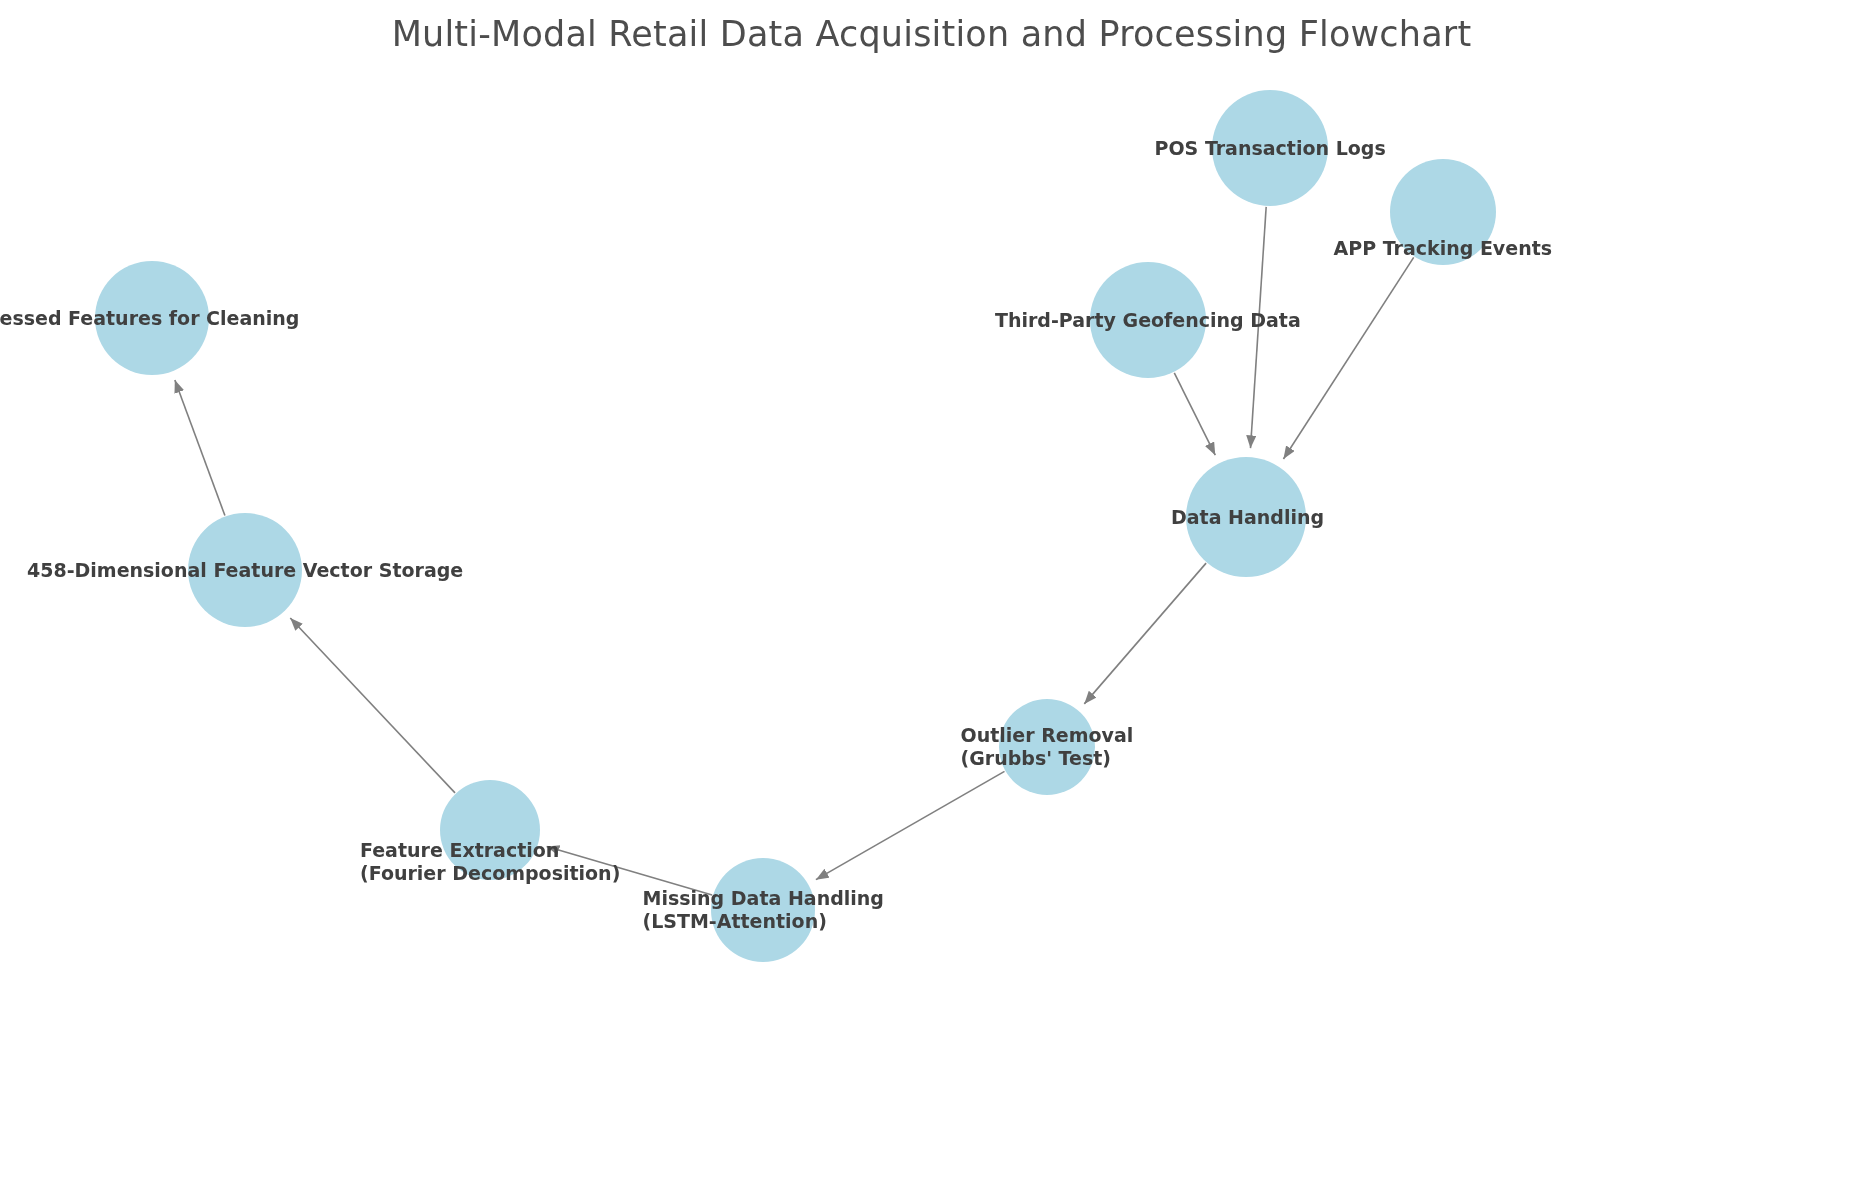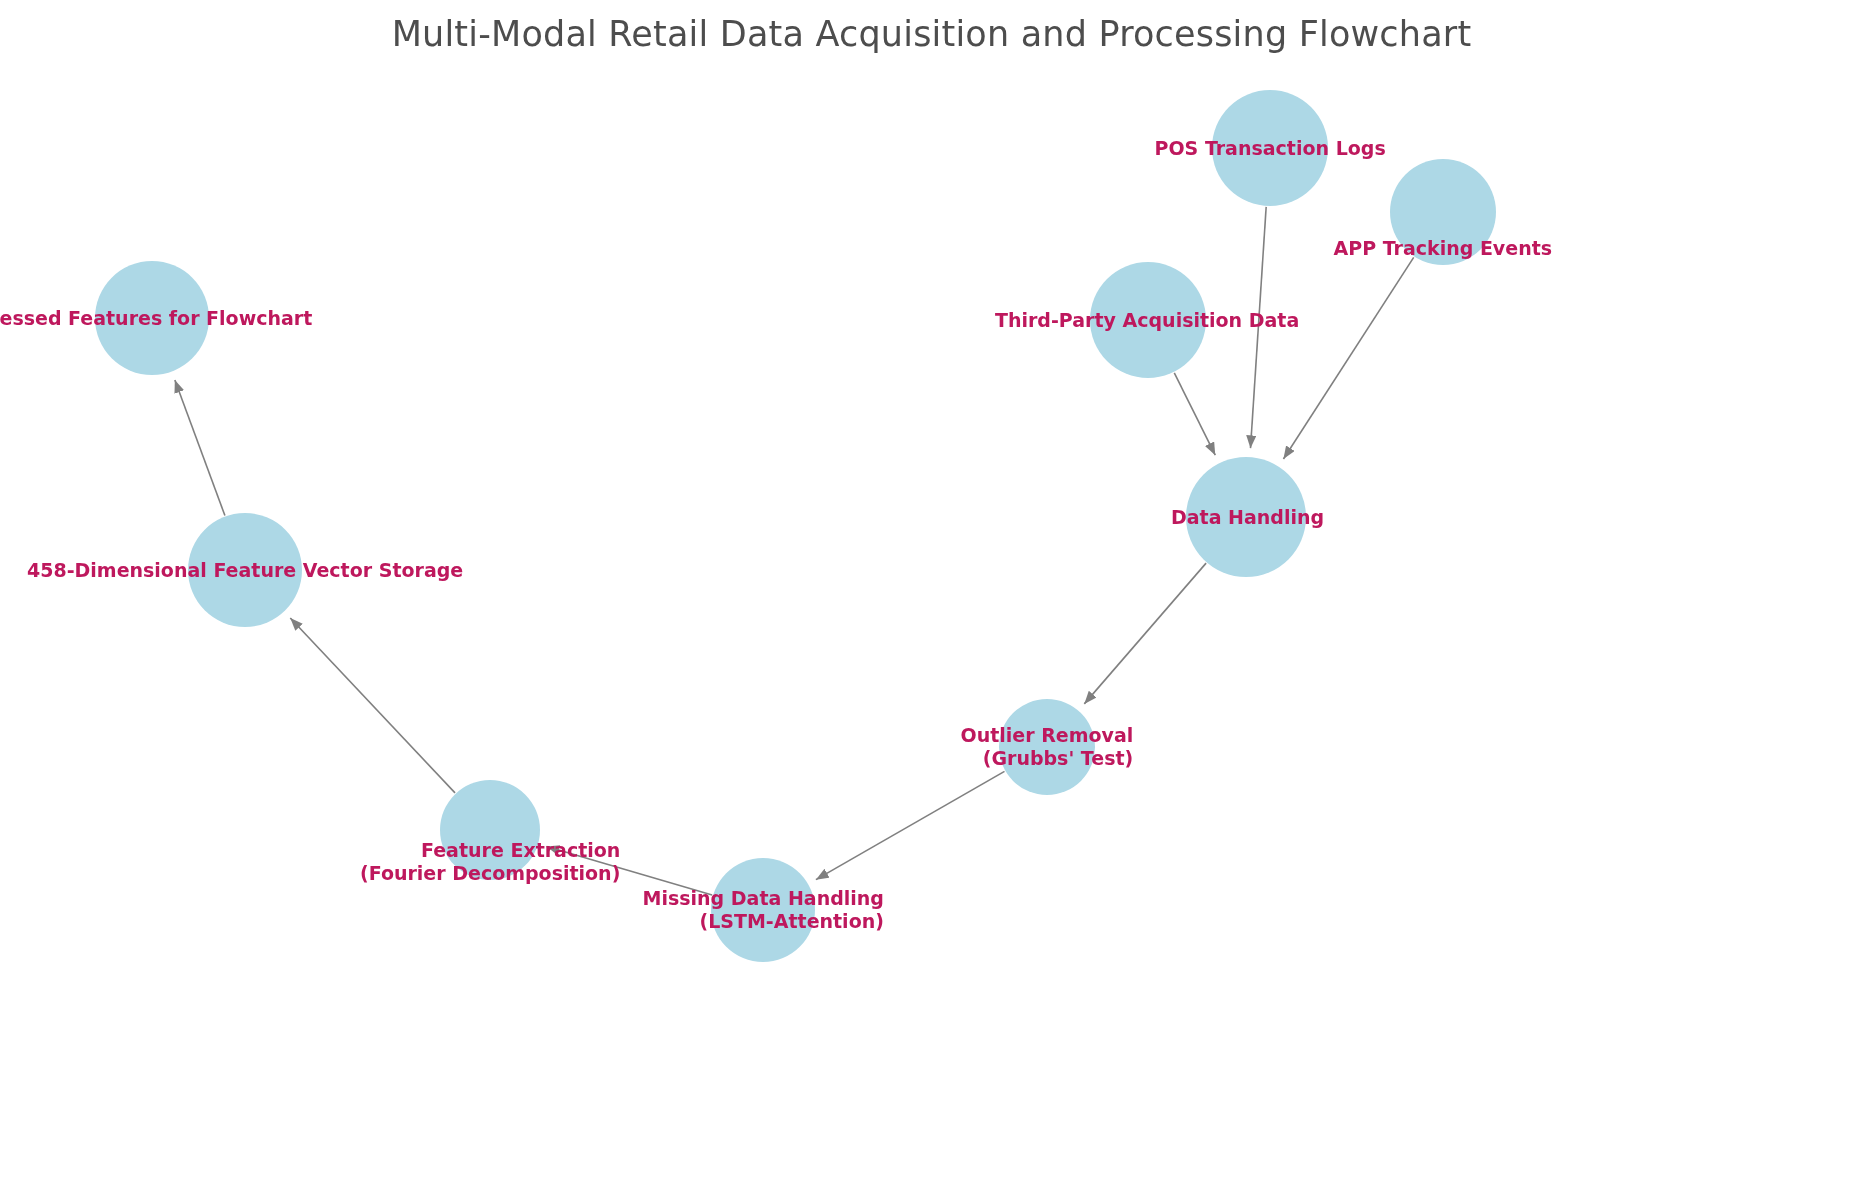"POS Transaction Logs" .node-label { color: #be185d -> #404040; text-align: right -> left }
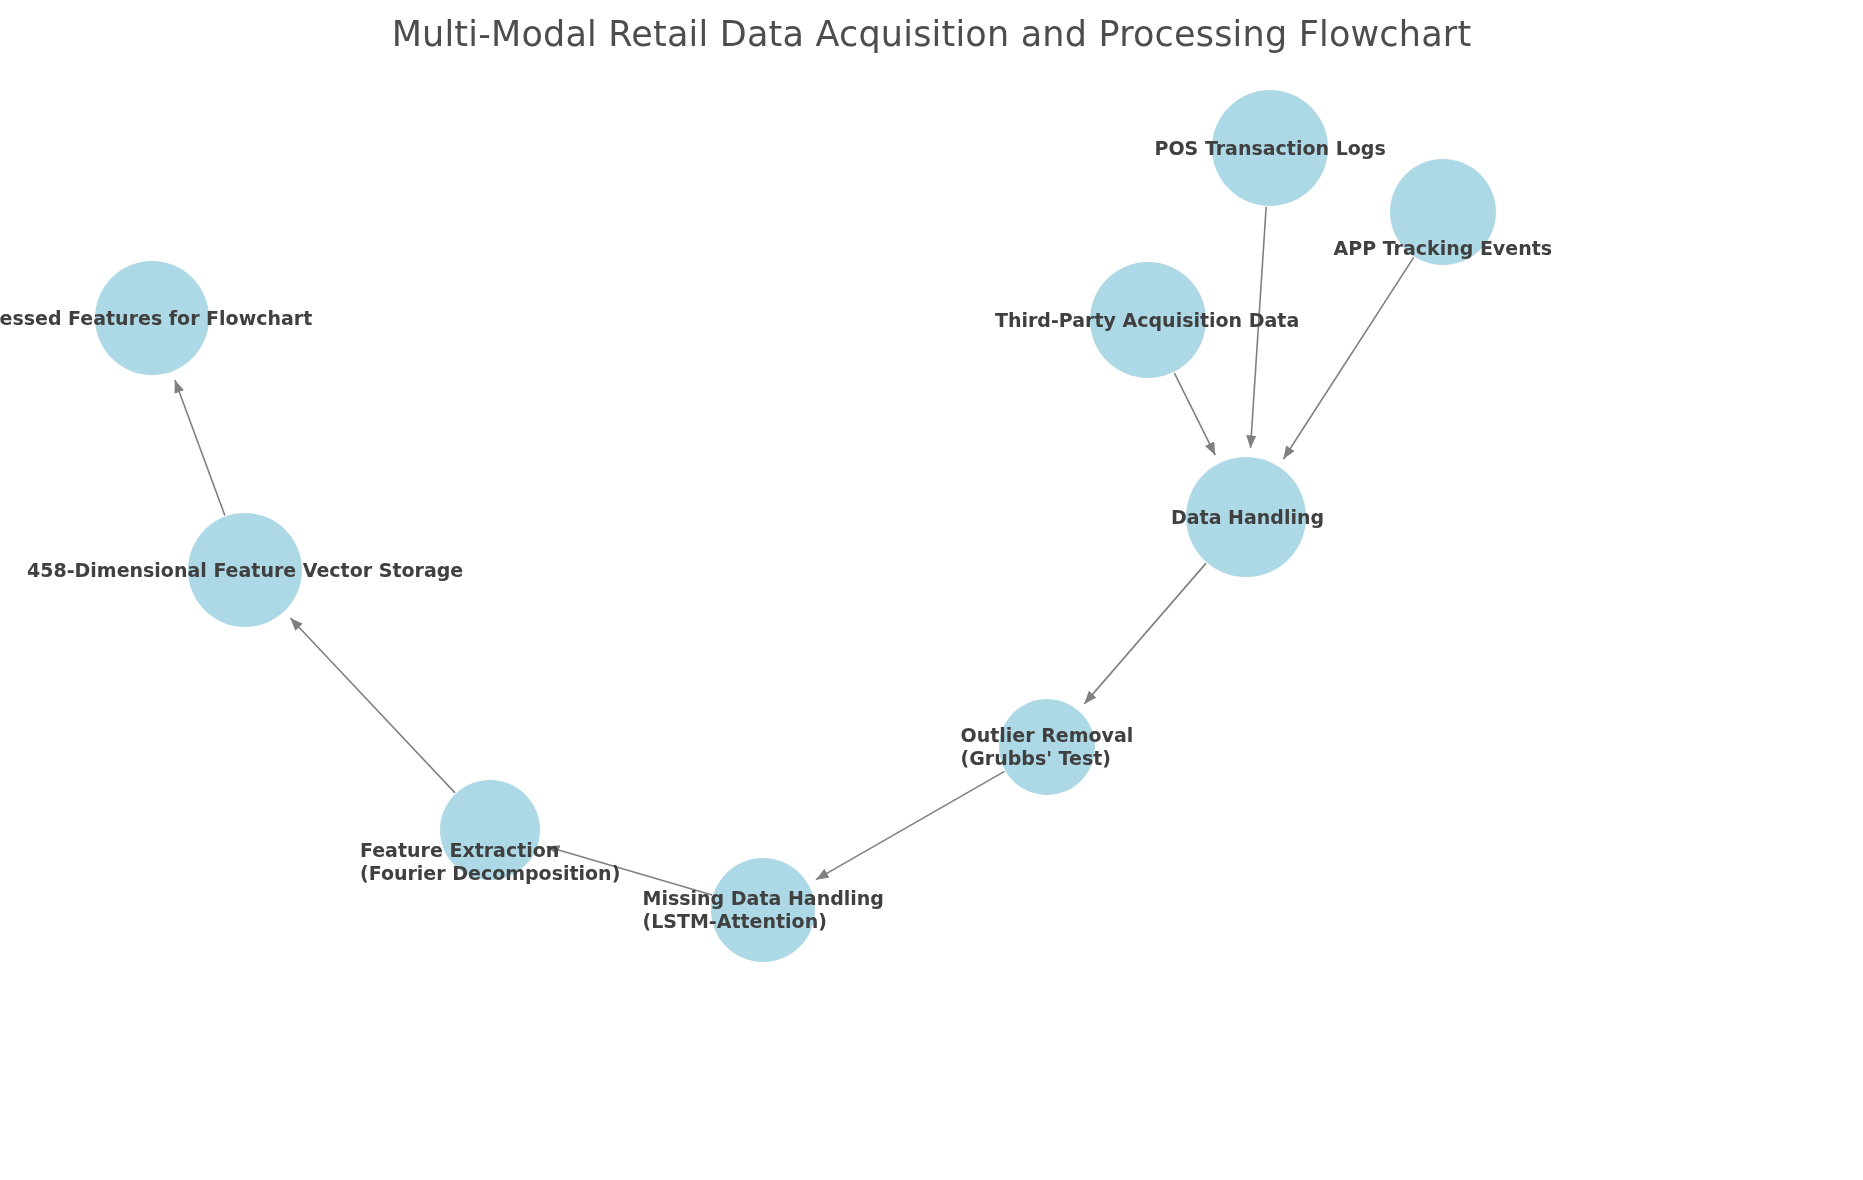"essed Features for Flowchart" div.node-label { text: Flowchart -> Cleaning }
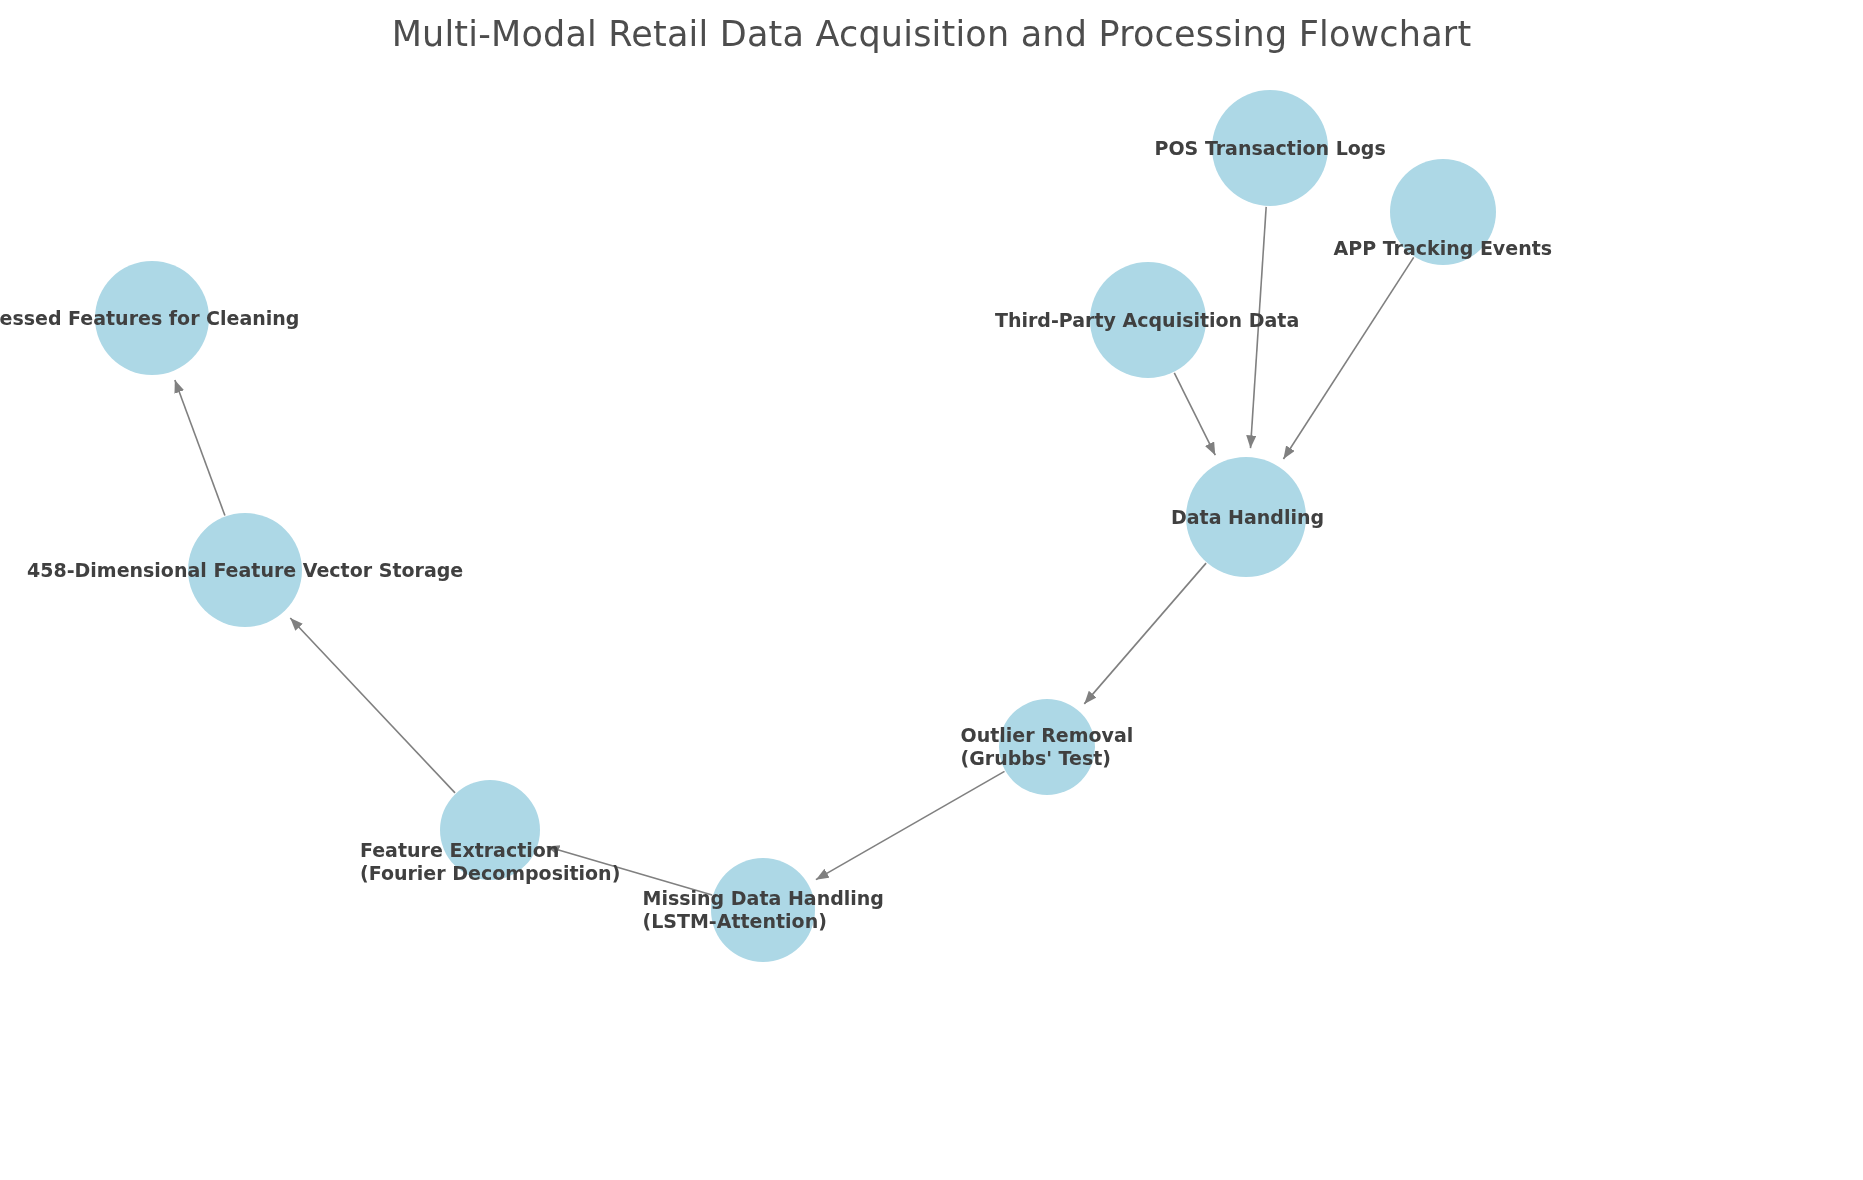"Third-Party Acquisition Data" div.node-label { text: Acquisition -> Geofencing }
